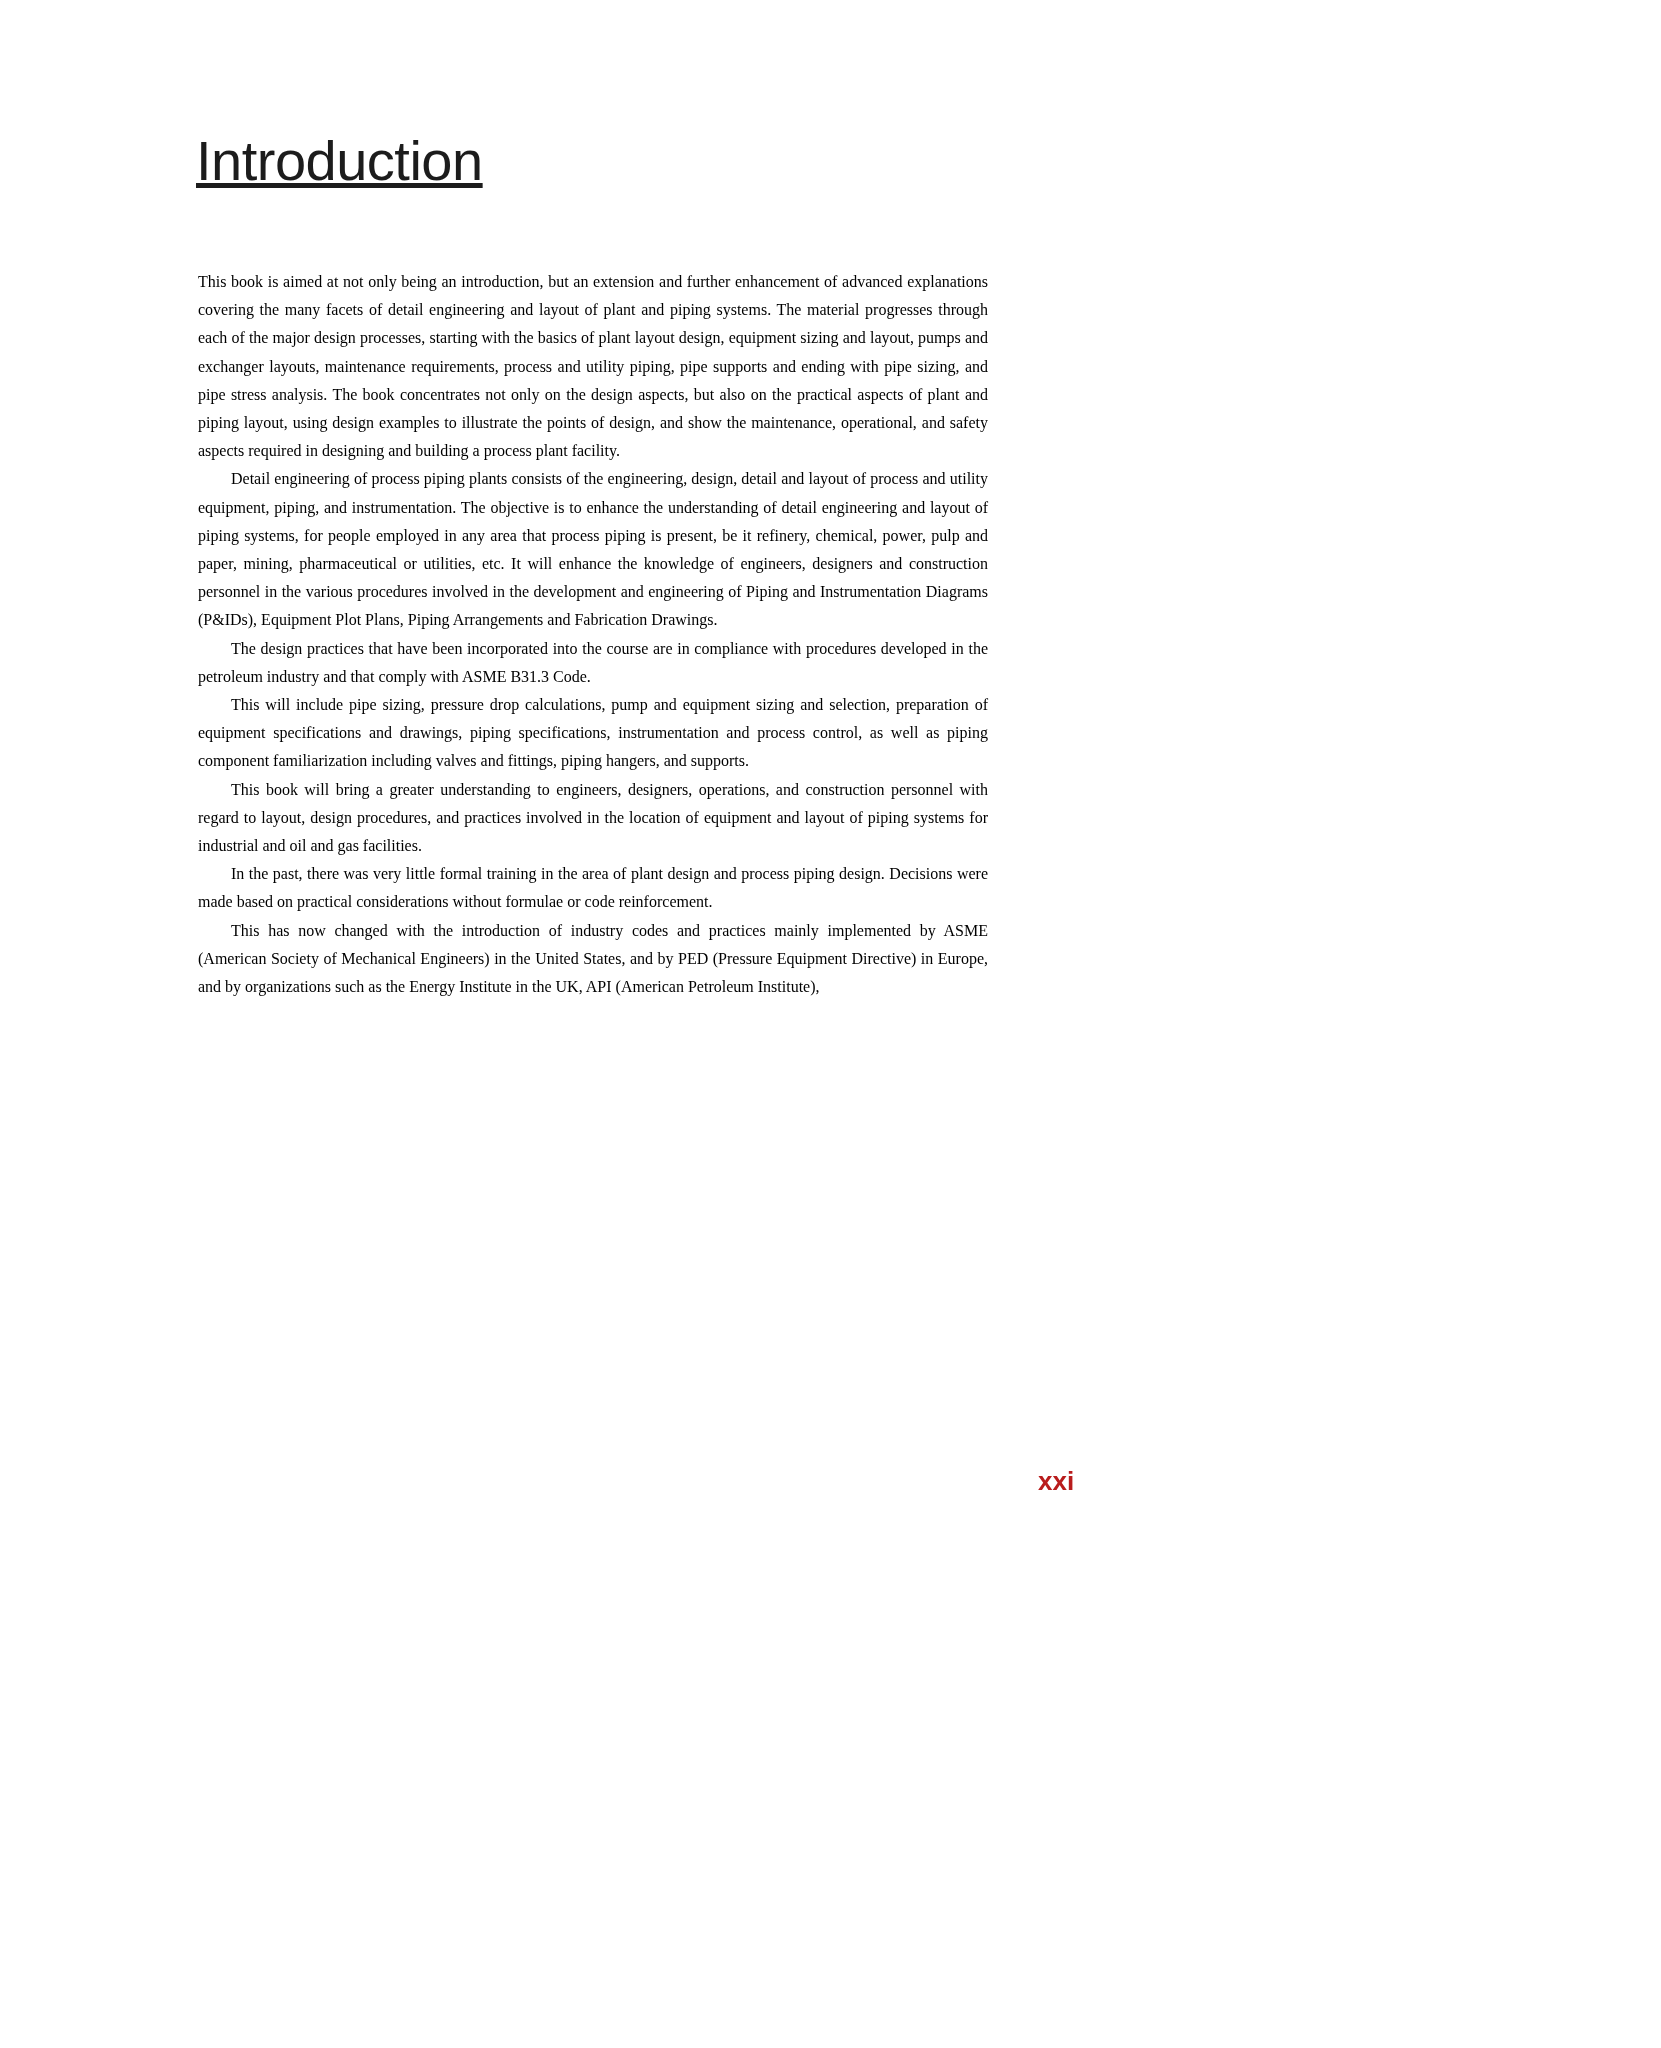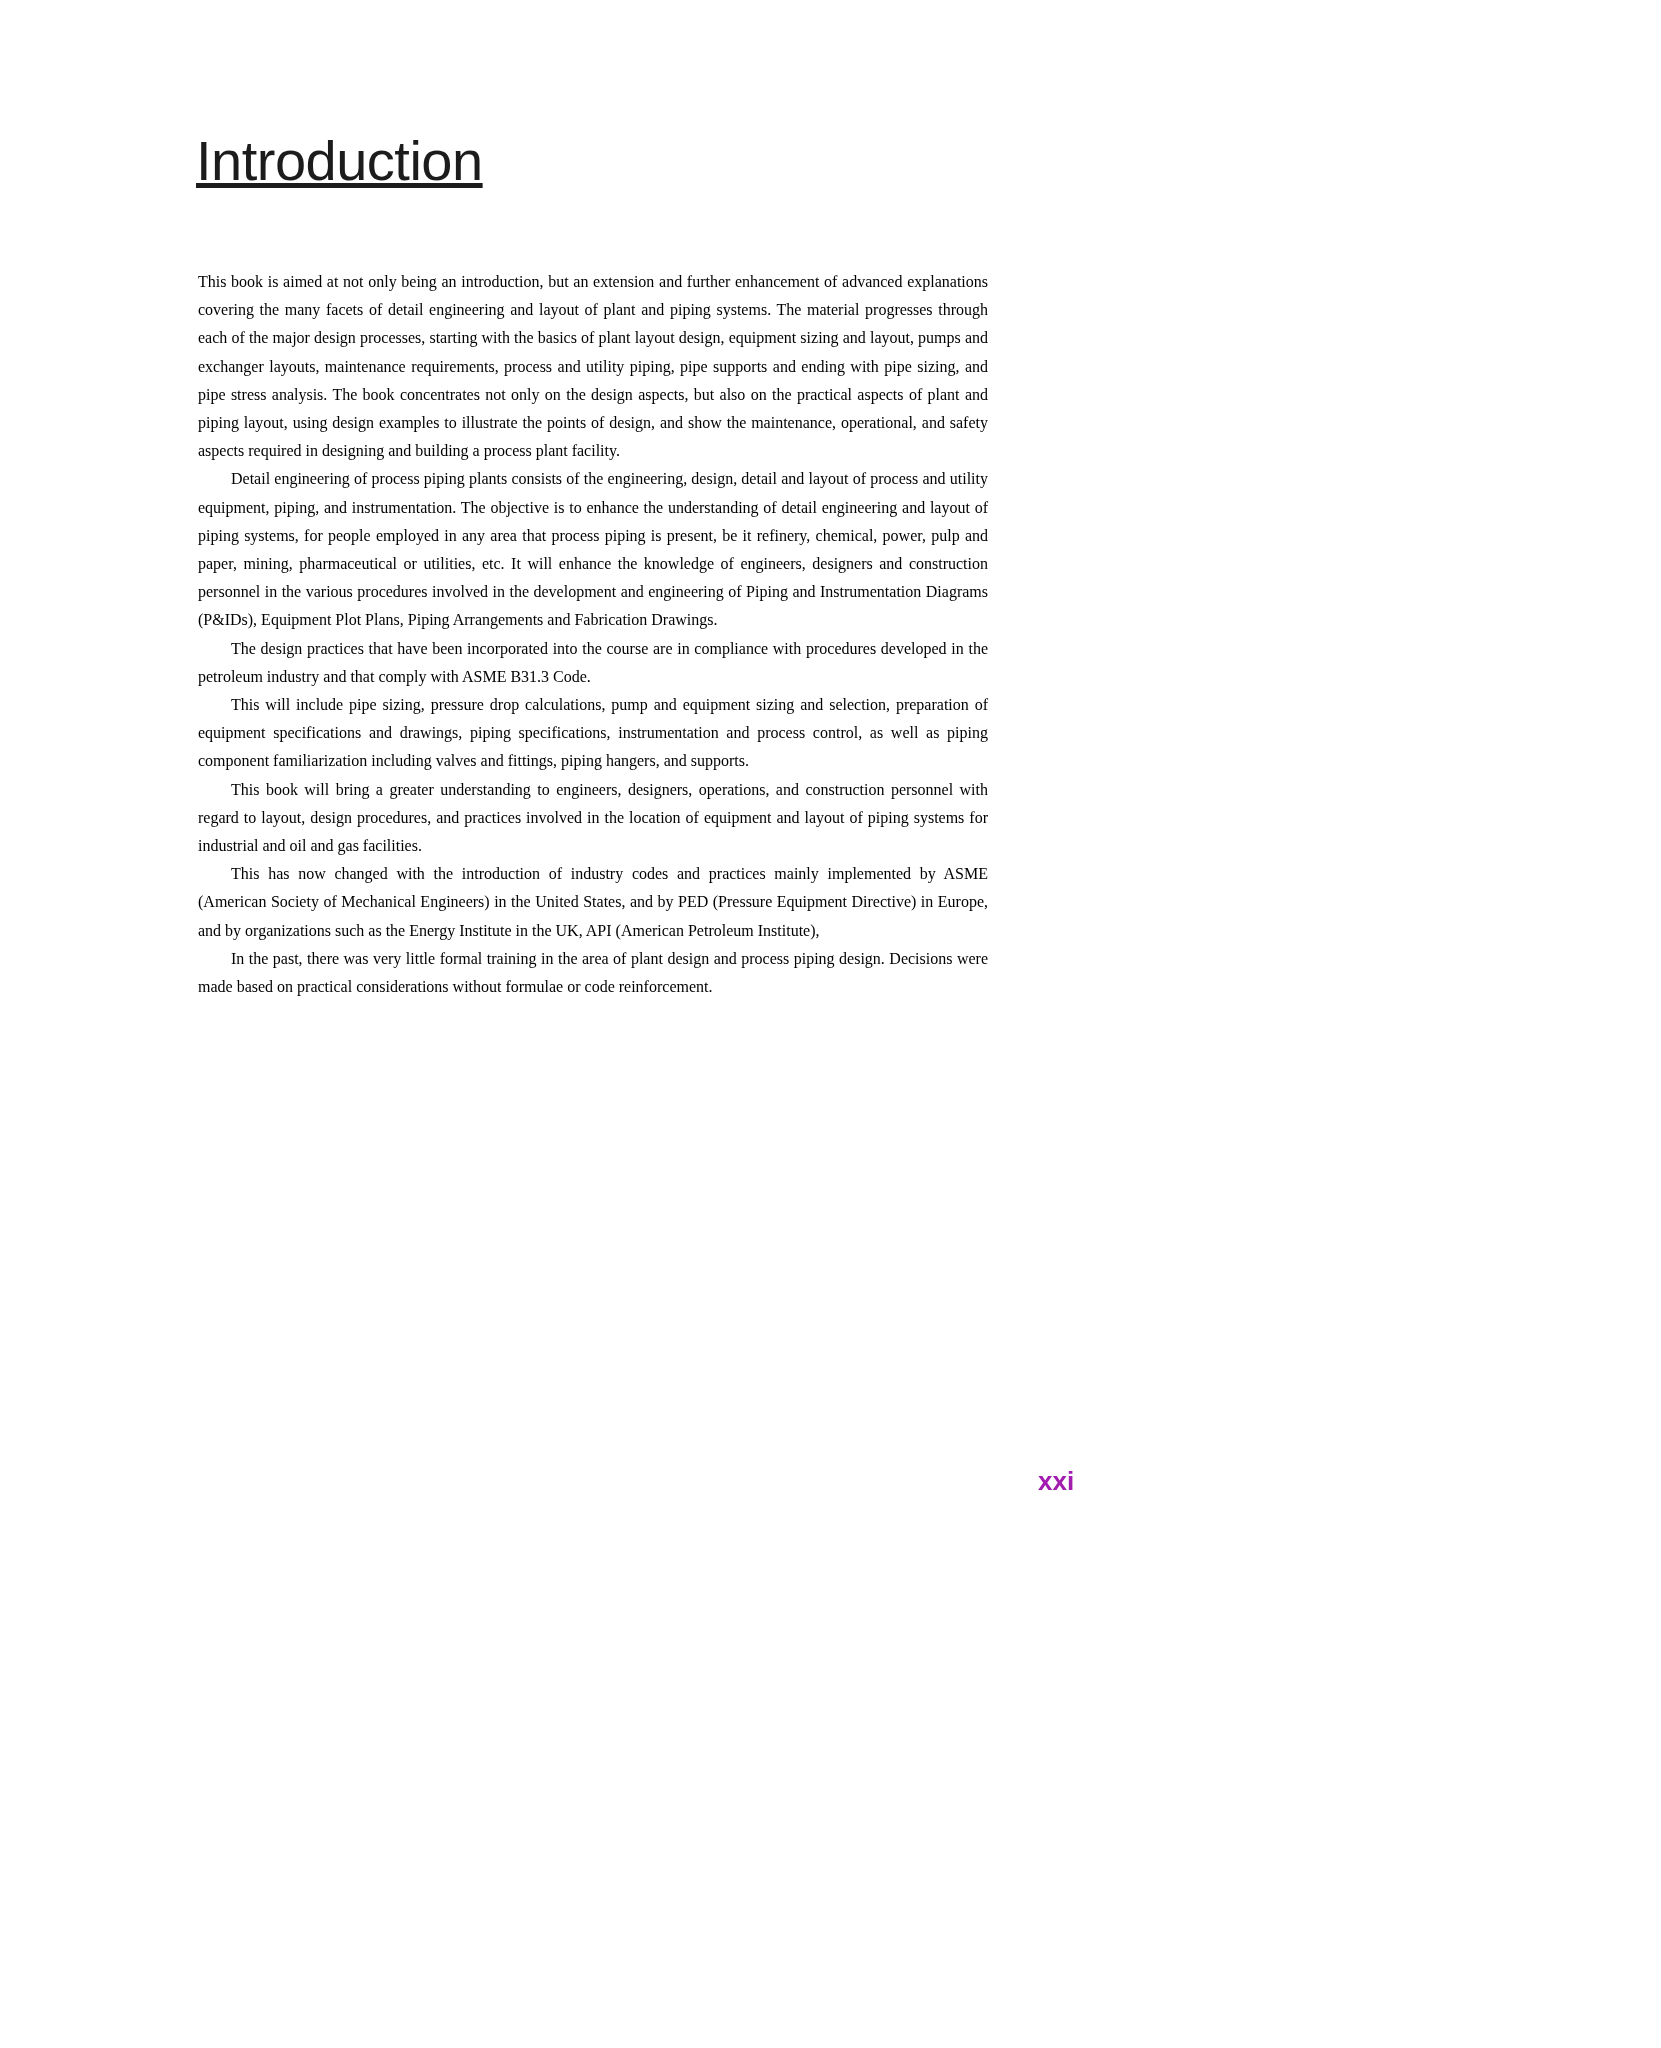"This has now changed with" p { order: before "In the past, there was" -> after "In the past, there was" }
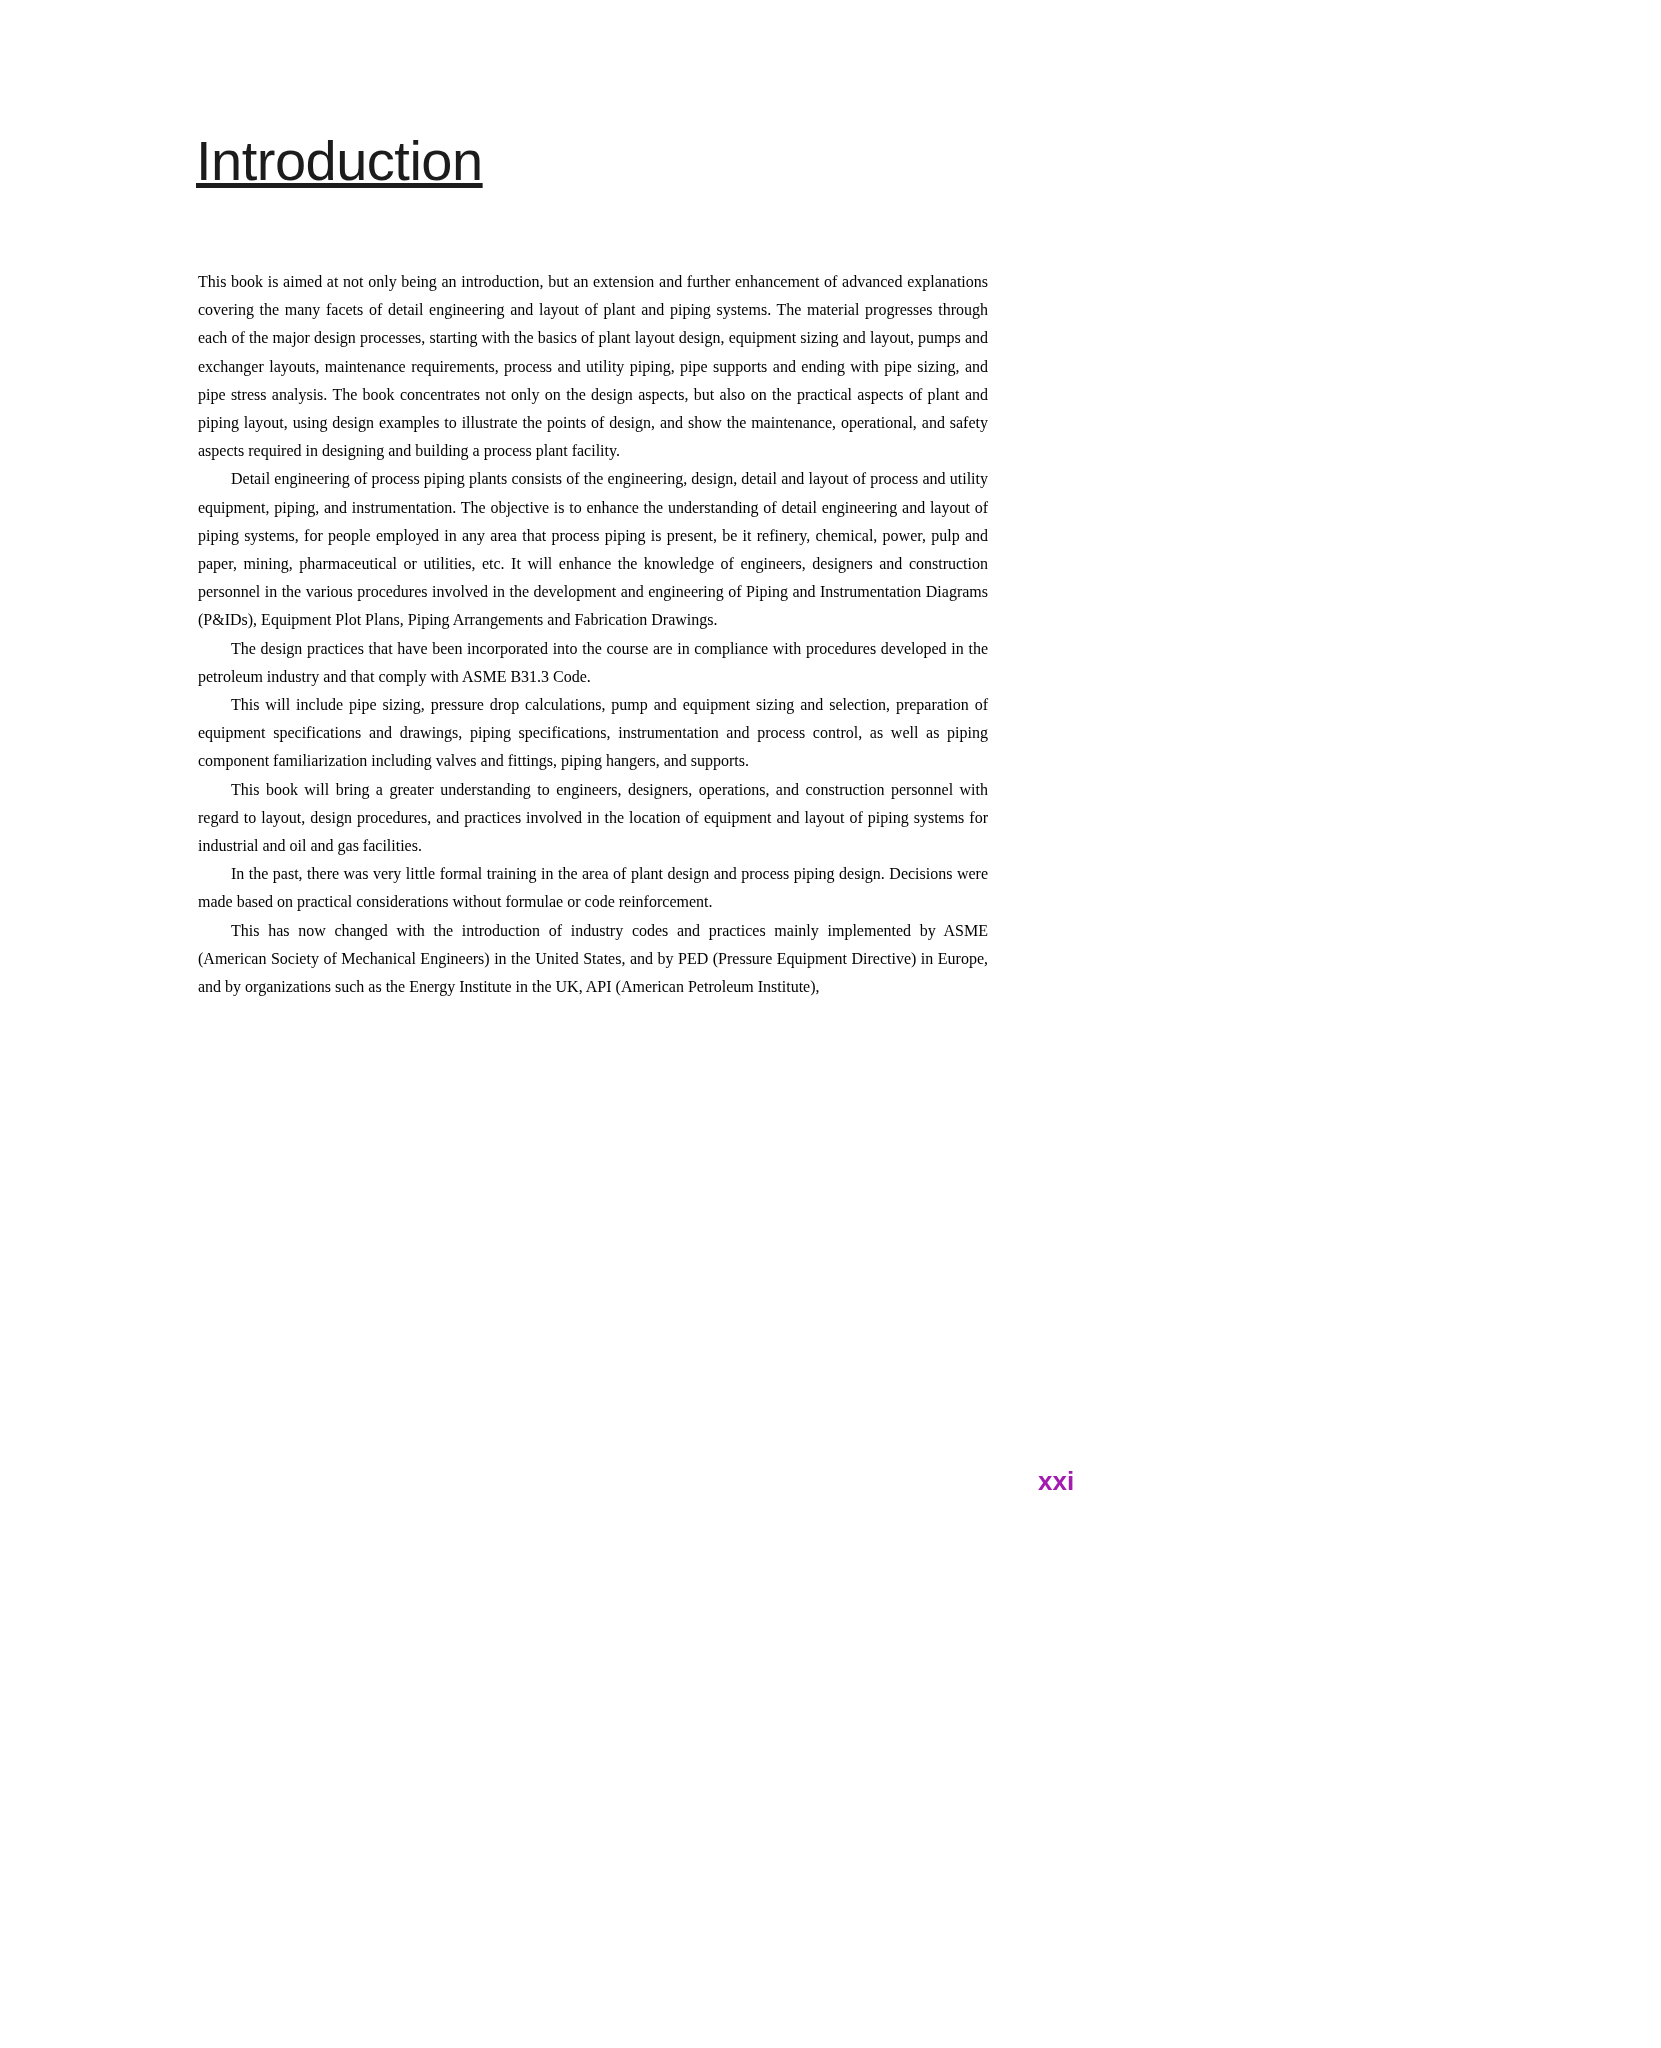"xxi" .page-number { color: #a21caf -> #b91c1c }
